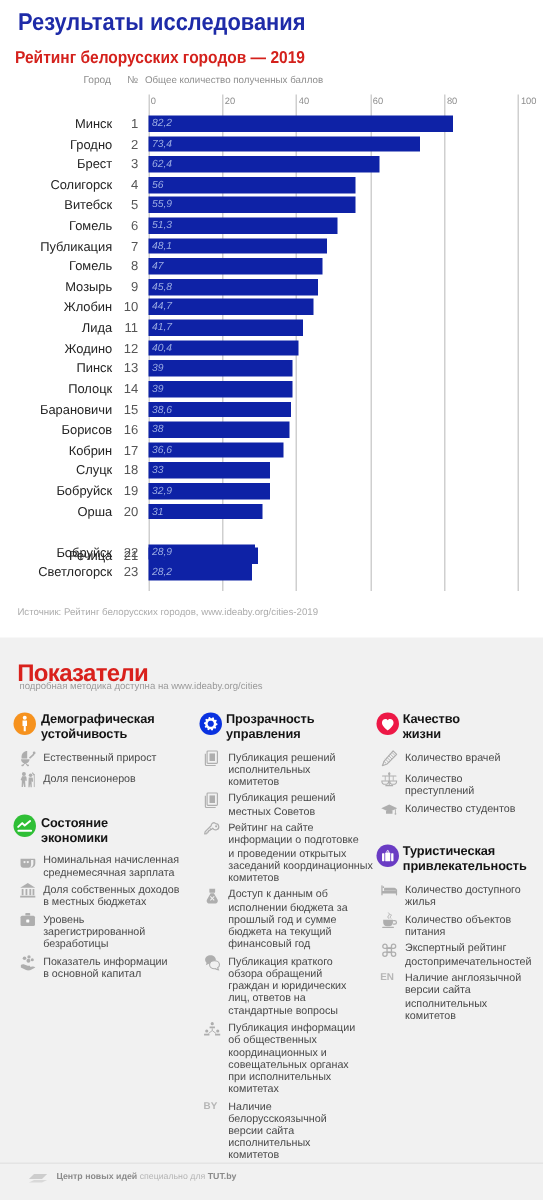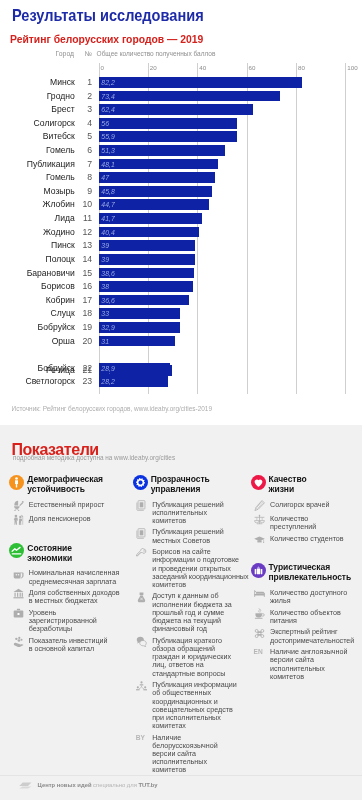"Солигорск врачей" span.il { text: Солигорск -> Количество }
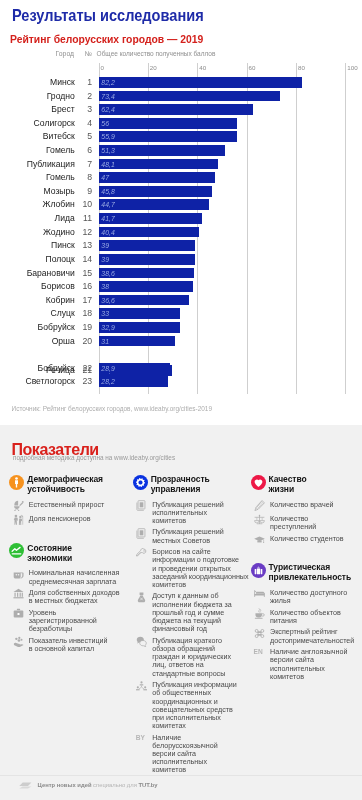"Борисов на сайте" span.il { text: Борисов -> Рейтинг }
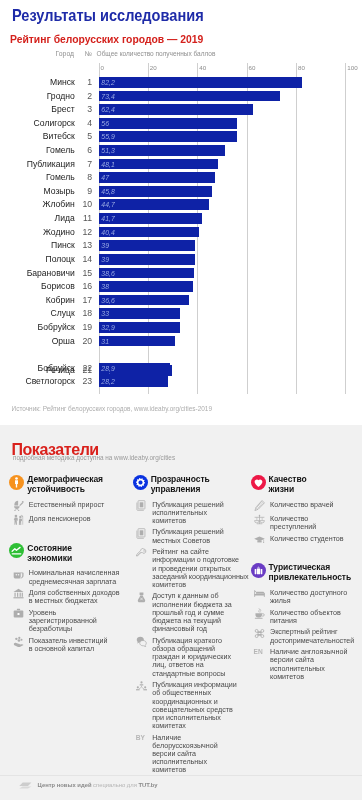"Показатель инвестиций" span.il { text: инвестиций -> информации }
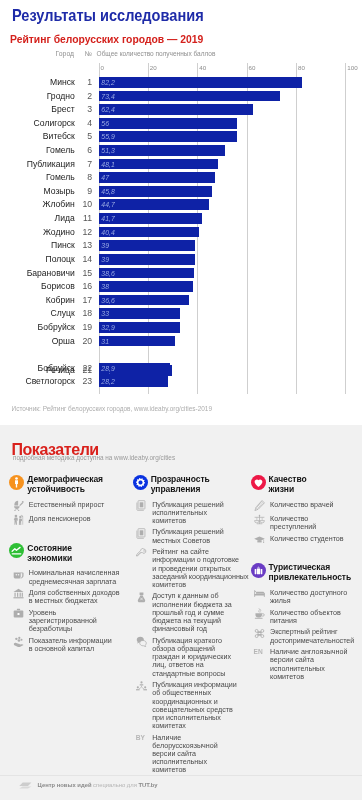"совещательных средств" span.il { text: средств -> органах }
